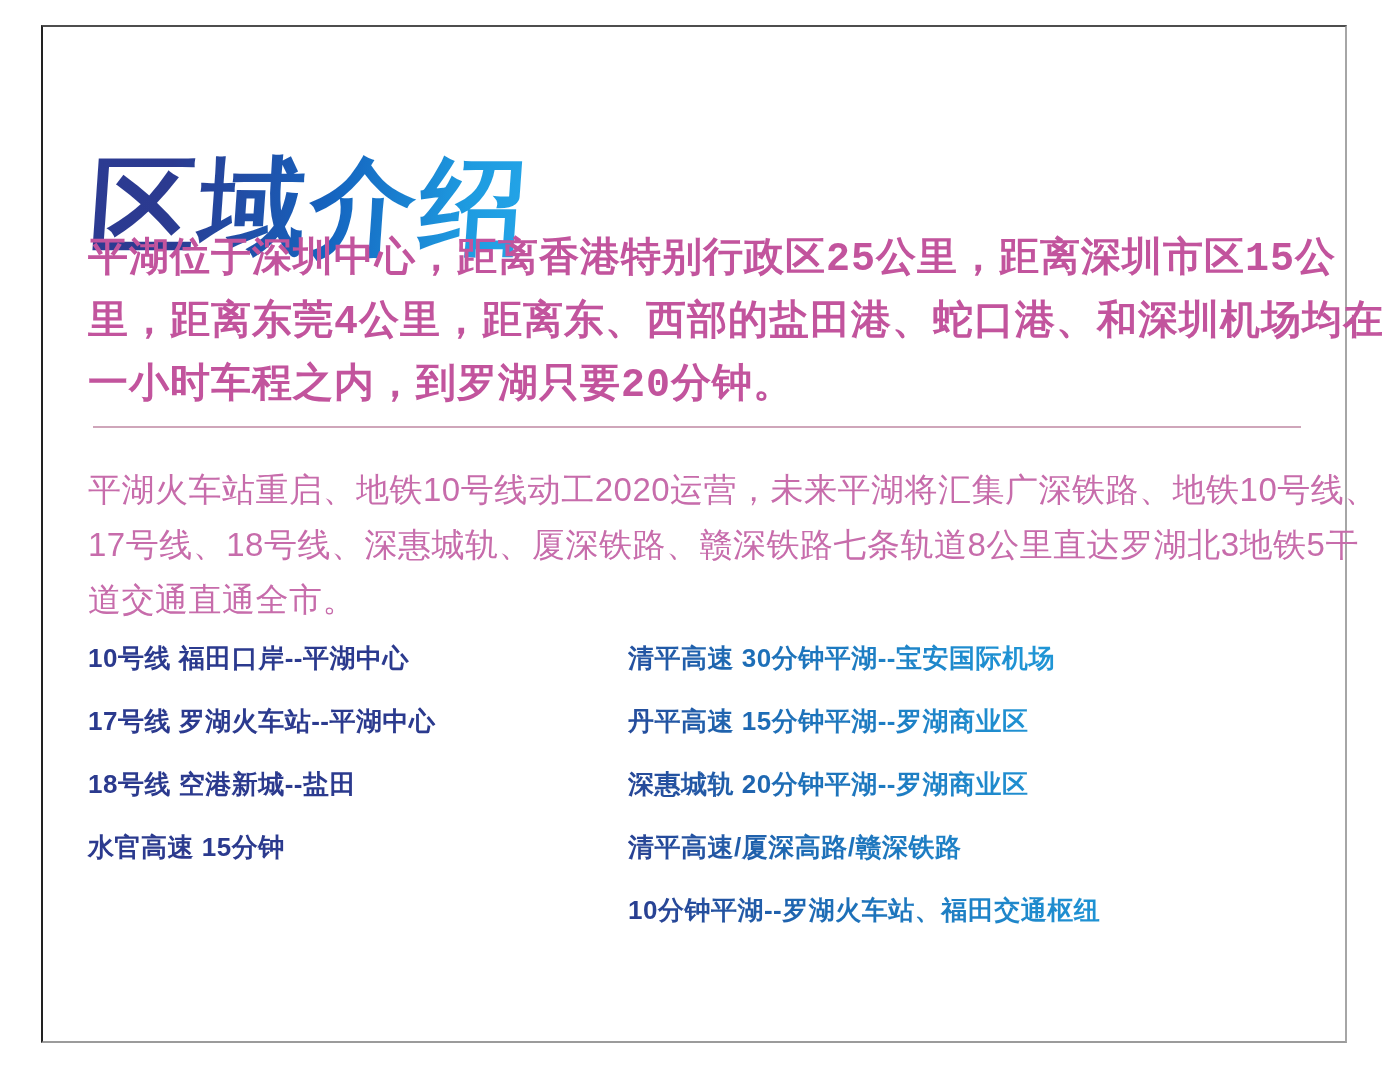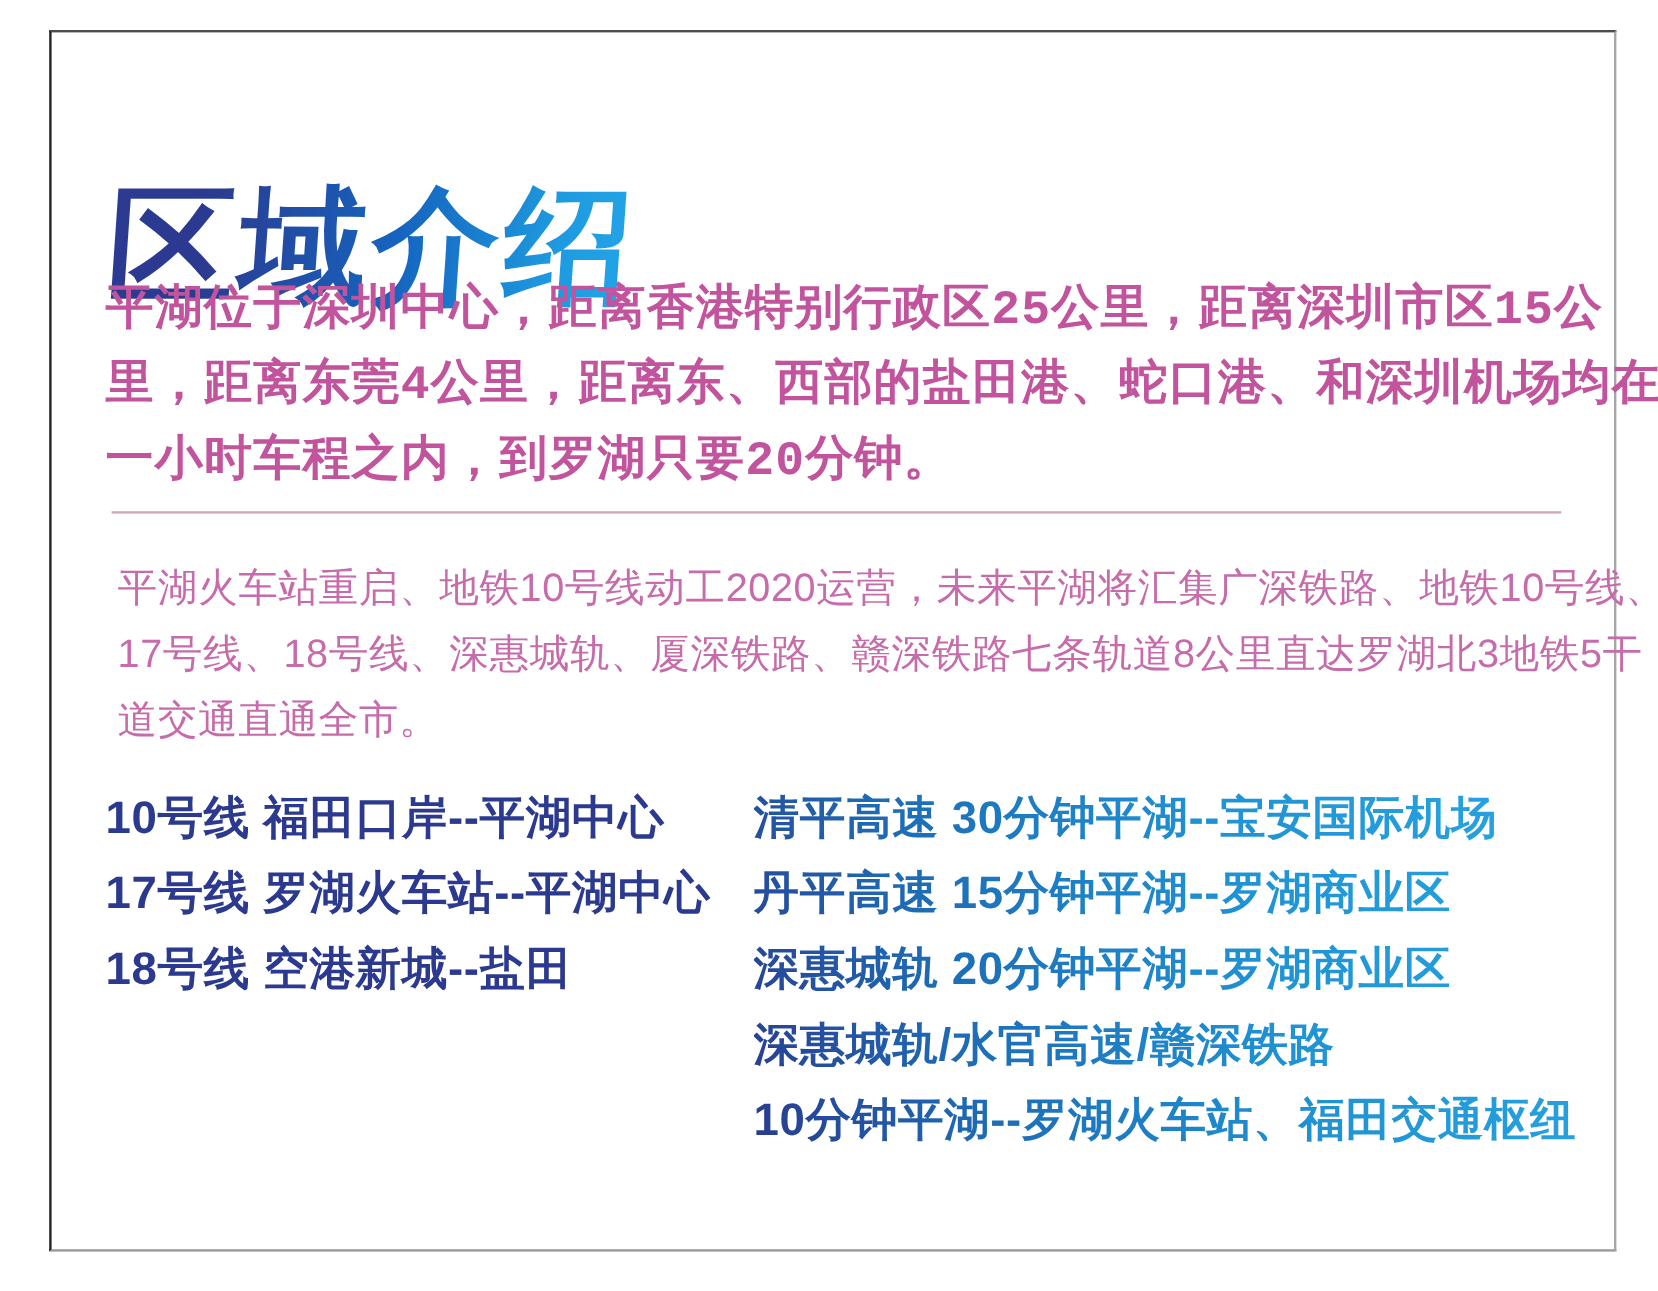"平湖火车站重启、地铁10号线动工2020运营，未来平湖将汇集广深铁路、地铁10号" .summary { left: 98px -> 88px }
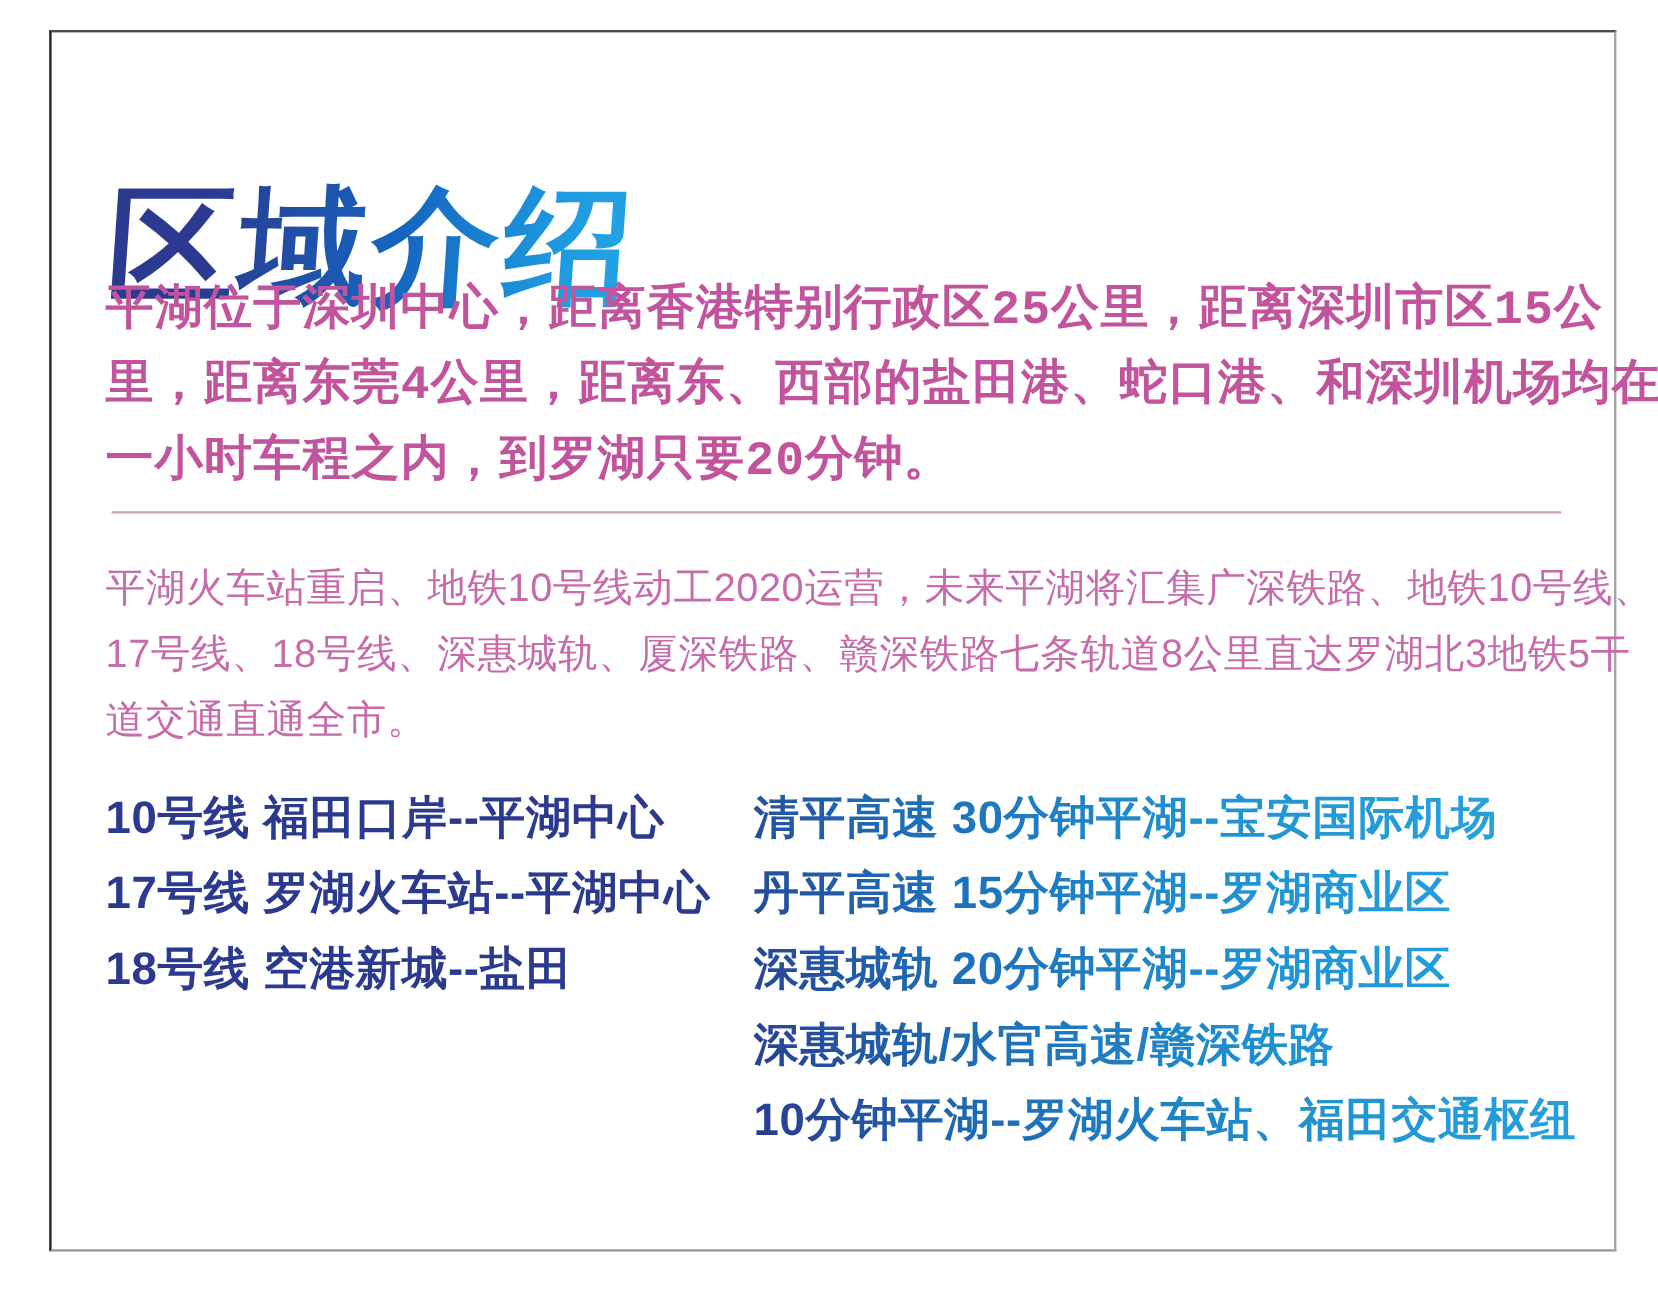"10号线 福田口岸--平湖中心" .transit-col { font-size: 38px -> 26px; top: 651px -> 627px }
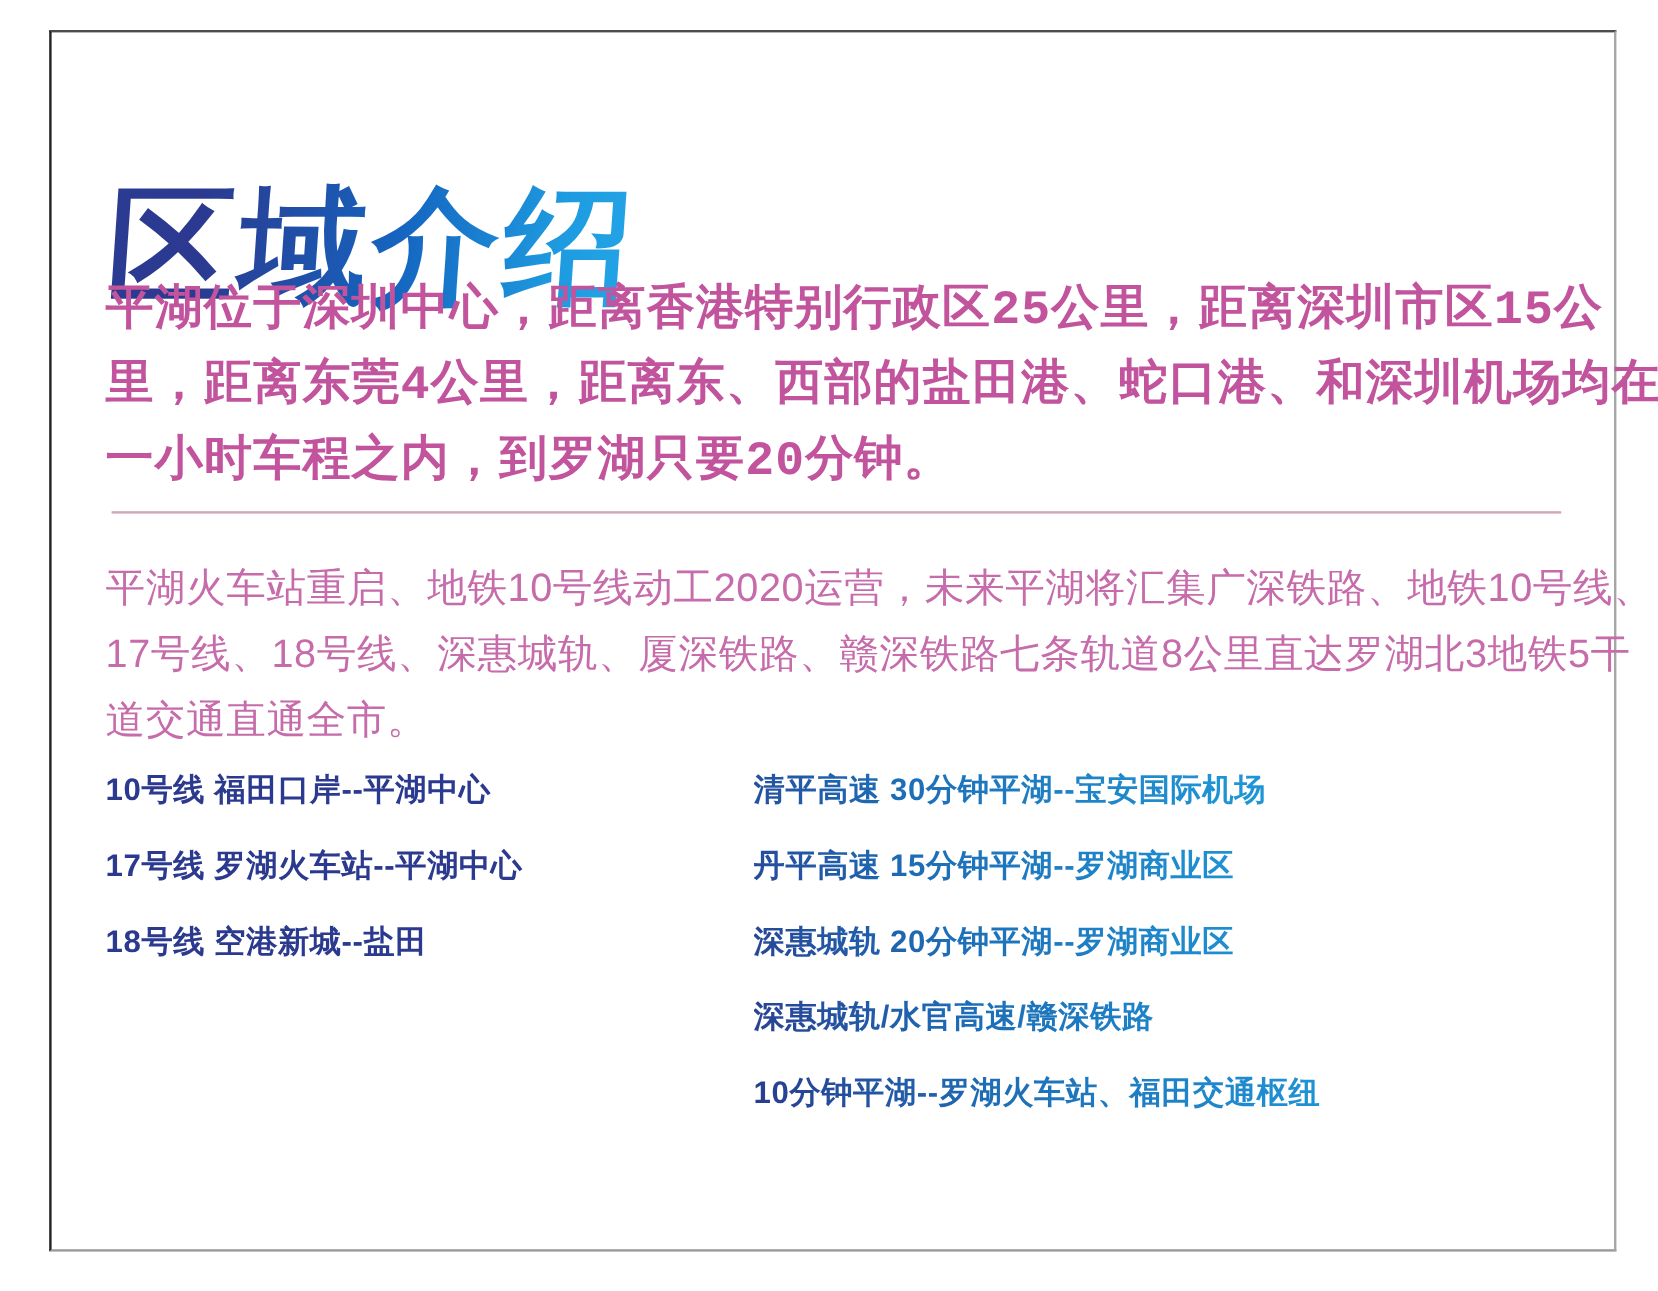"水官高速 15分钟" div.transit-row { html: none -> <div>水官高速 15分钟</div> }
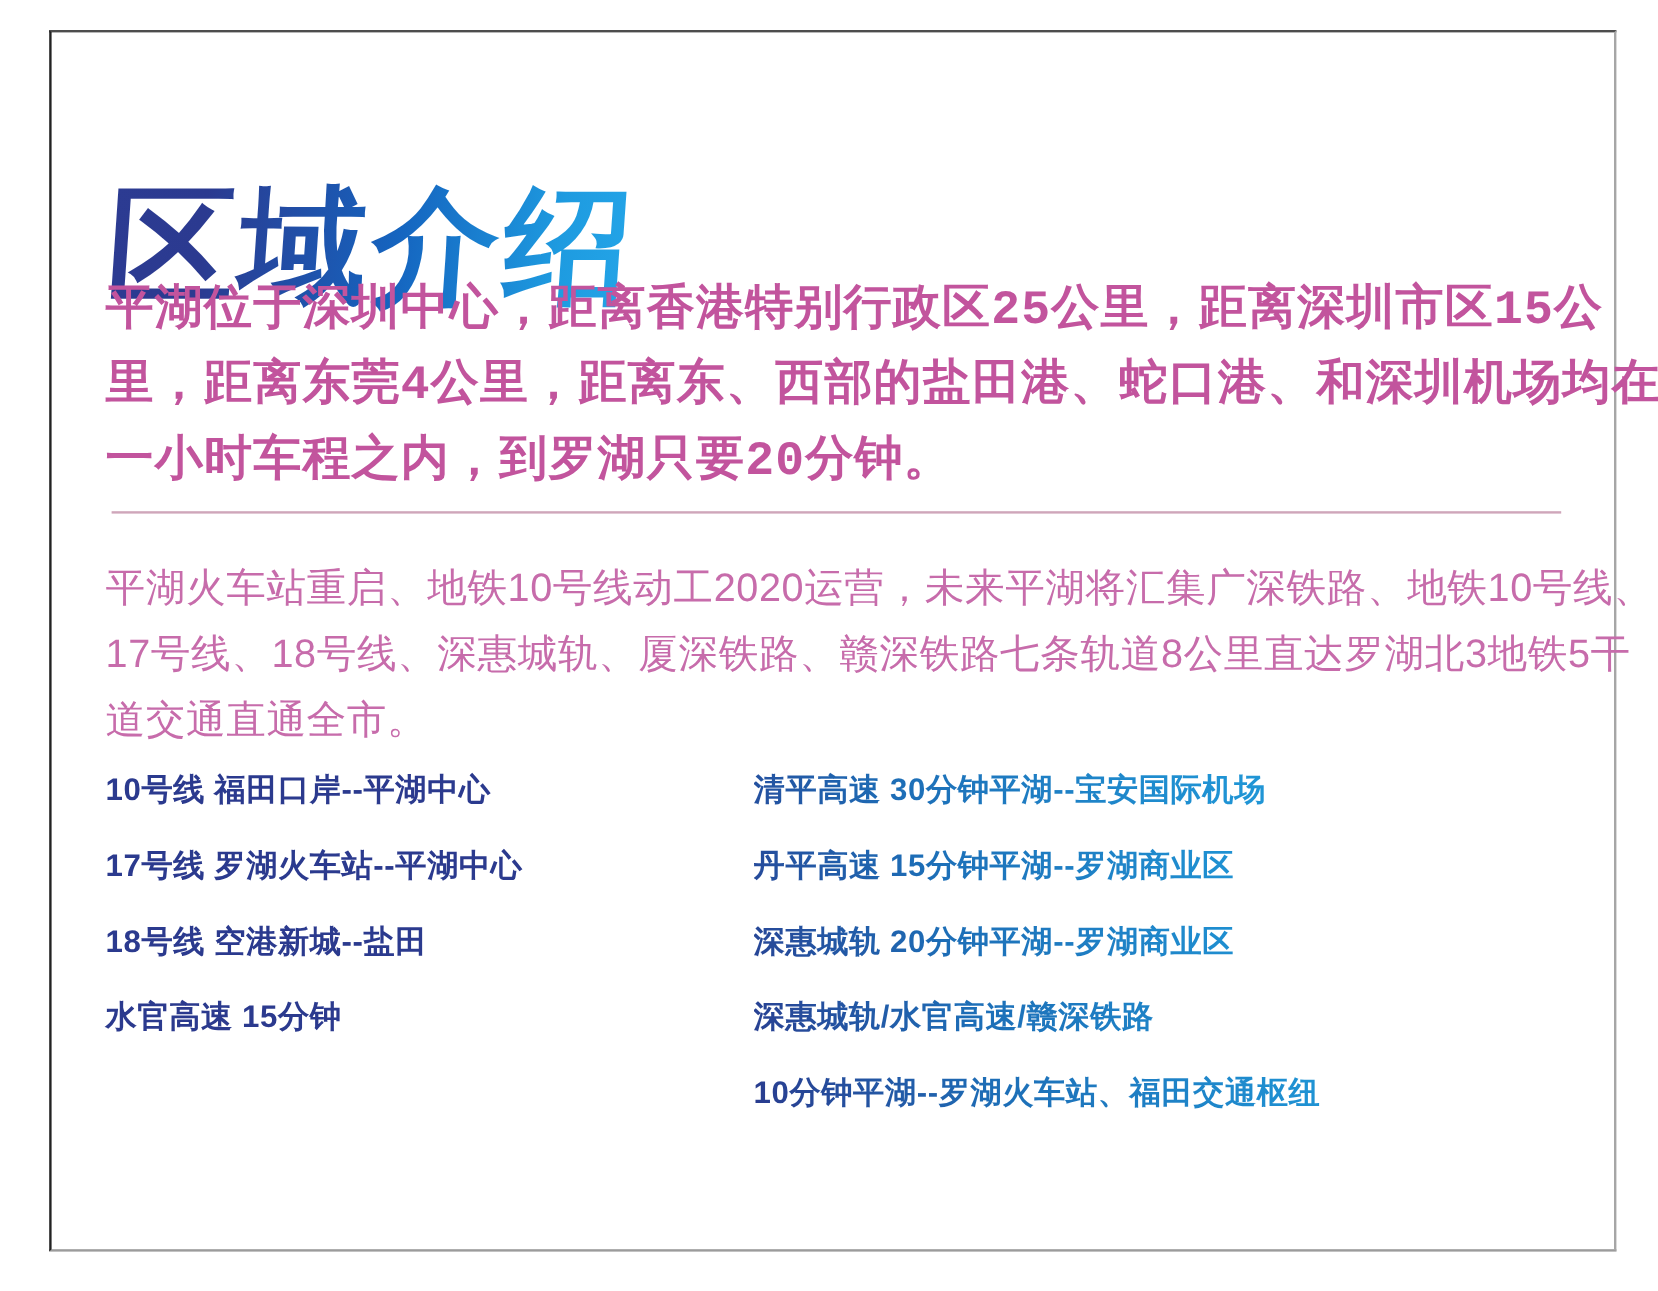"深惠城轨/水官高速/赣深铁路" div.transit-row { text: 深惠城轨/水官高速/ -> 清平高速/厦深高路/ }
